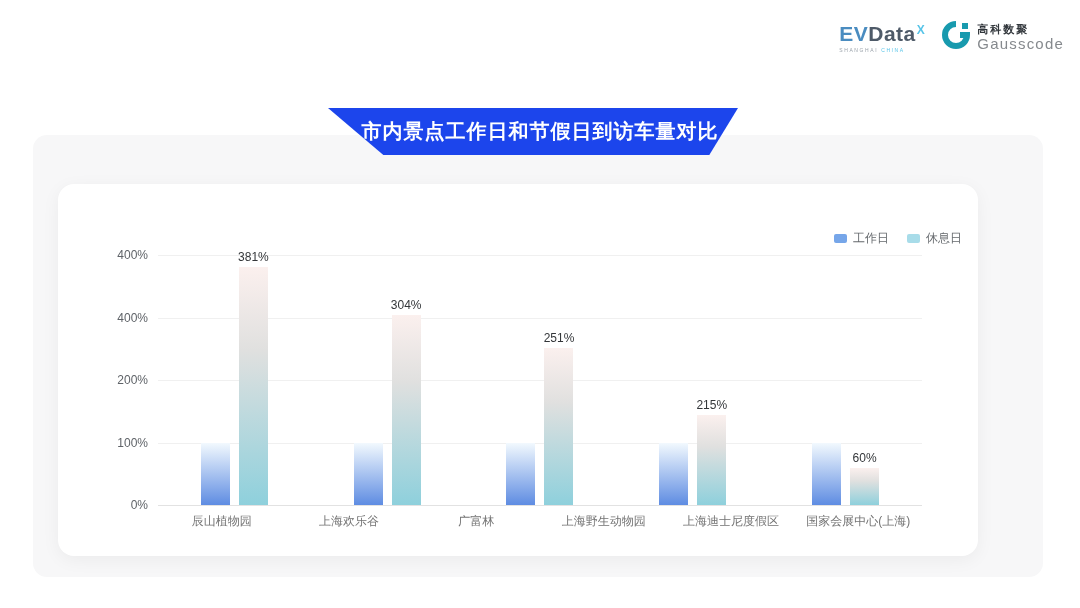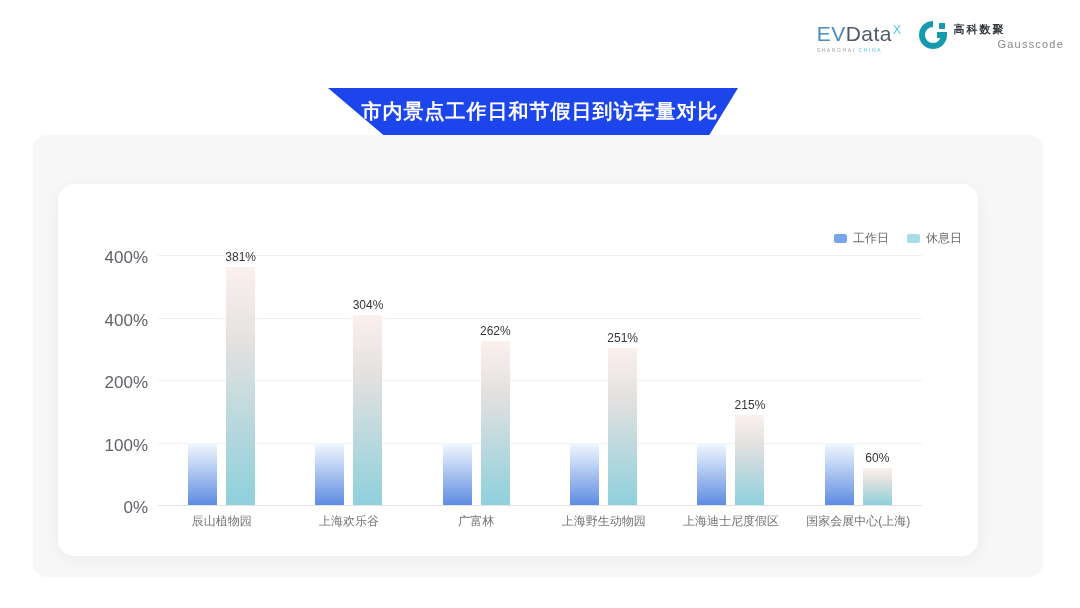"EVDataX" .evdata-main { font-weight: 400 -> 700 }
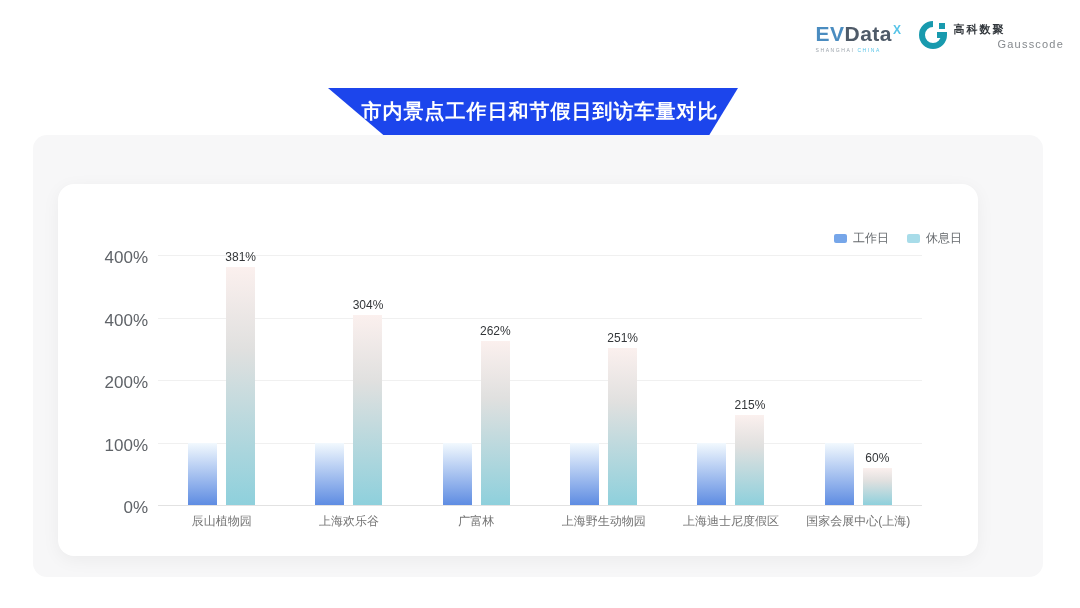"Gausscode" .g-en { font-size: 11px -> 15px; margin-left: 44px -> none }
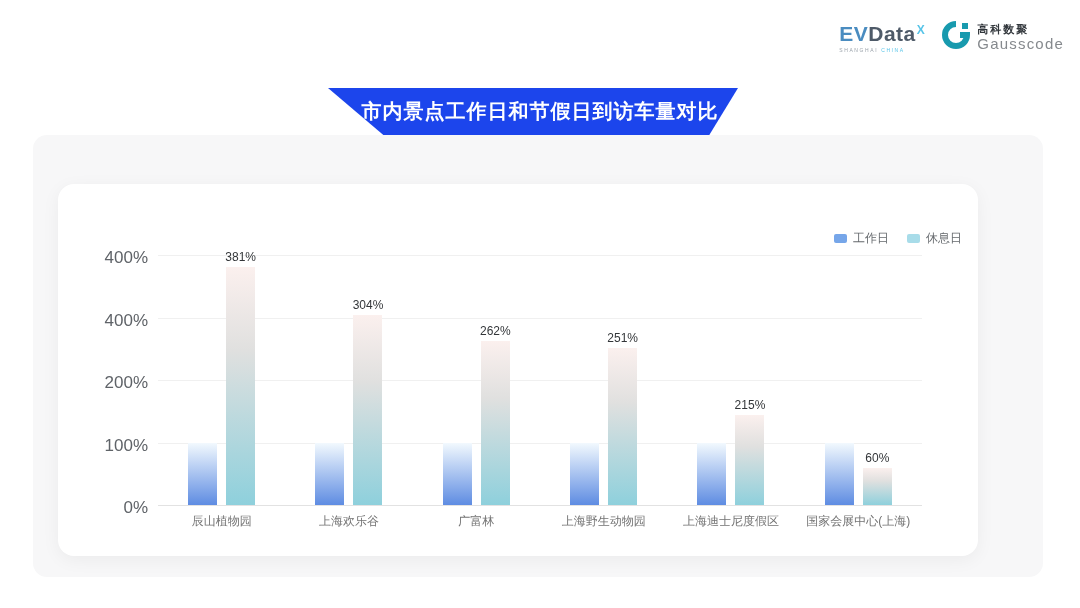"市内景点工作日和节假日到访车量对比" .banner { top: 88px -> 108px }
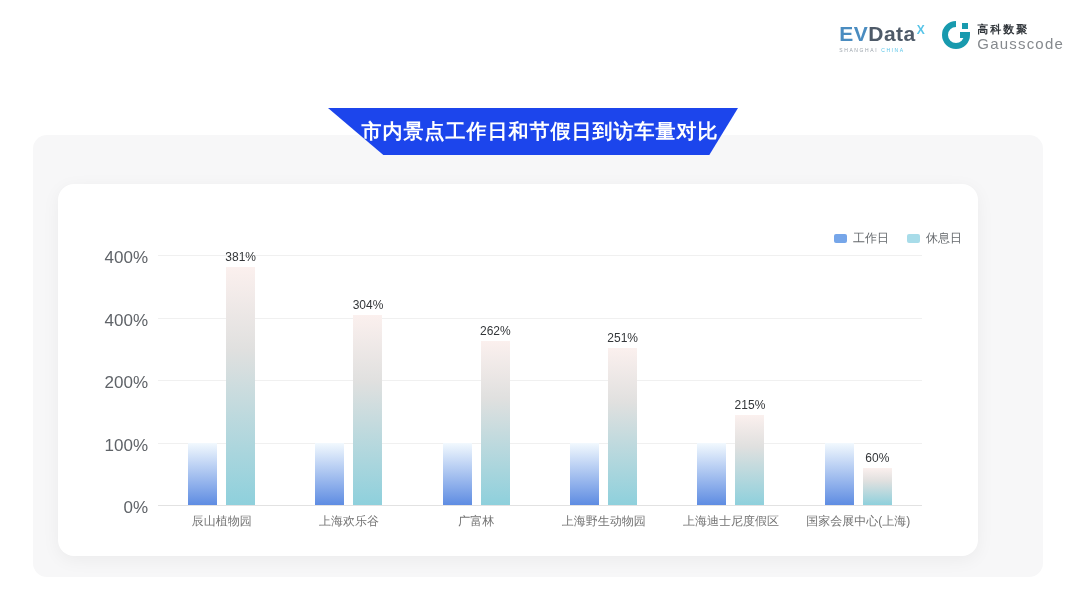"400%" .ytick { font-size: 17px -> 12px }
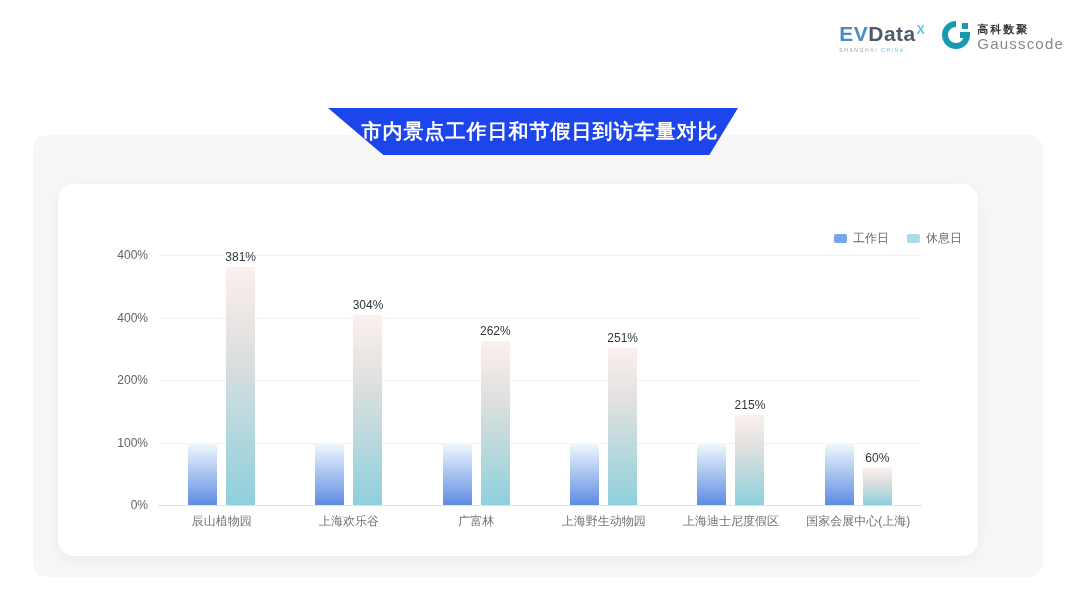"262%" div.group { html: <div> <div></div> <div> <div></div> <div>262%</div> </div> </div> -> none }
